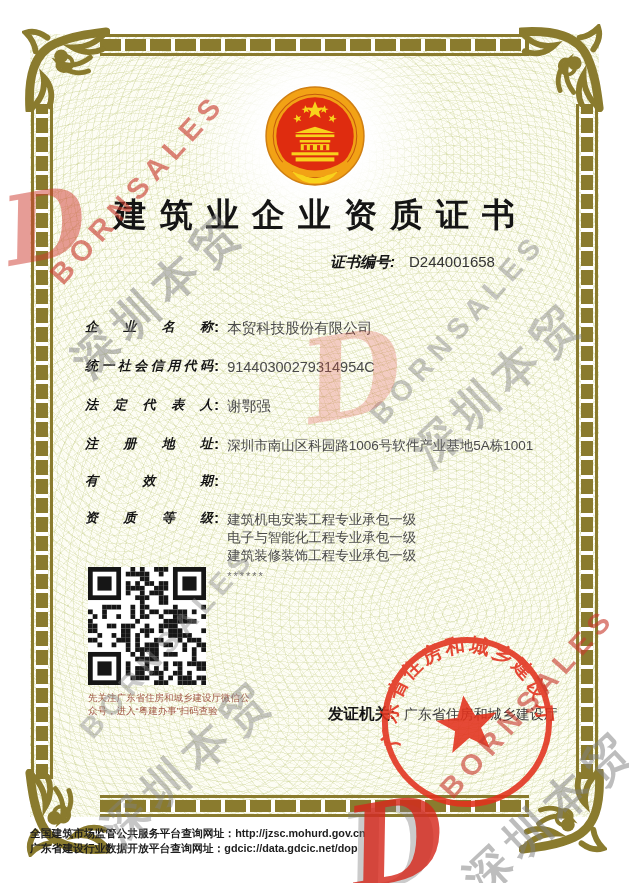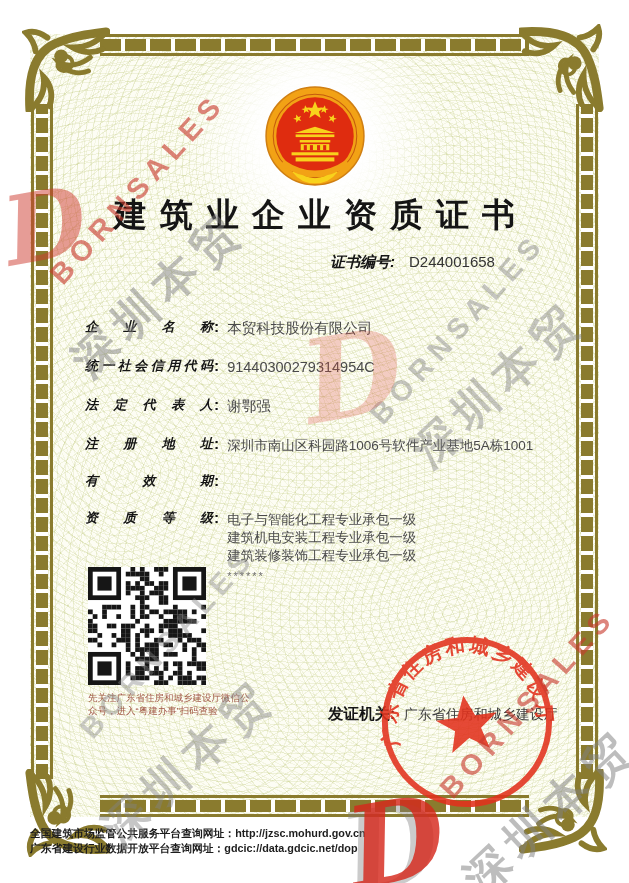"电子与智能化工程专业承包一级" div.qline { order: before "建筑机电安装工程专业承包一级" -> after "建筑机电安装工程专业承包一级" }
